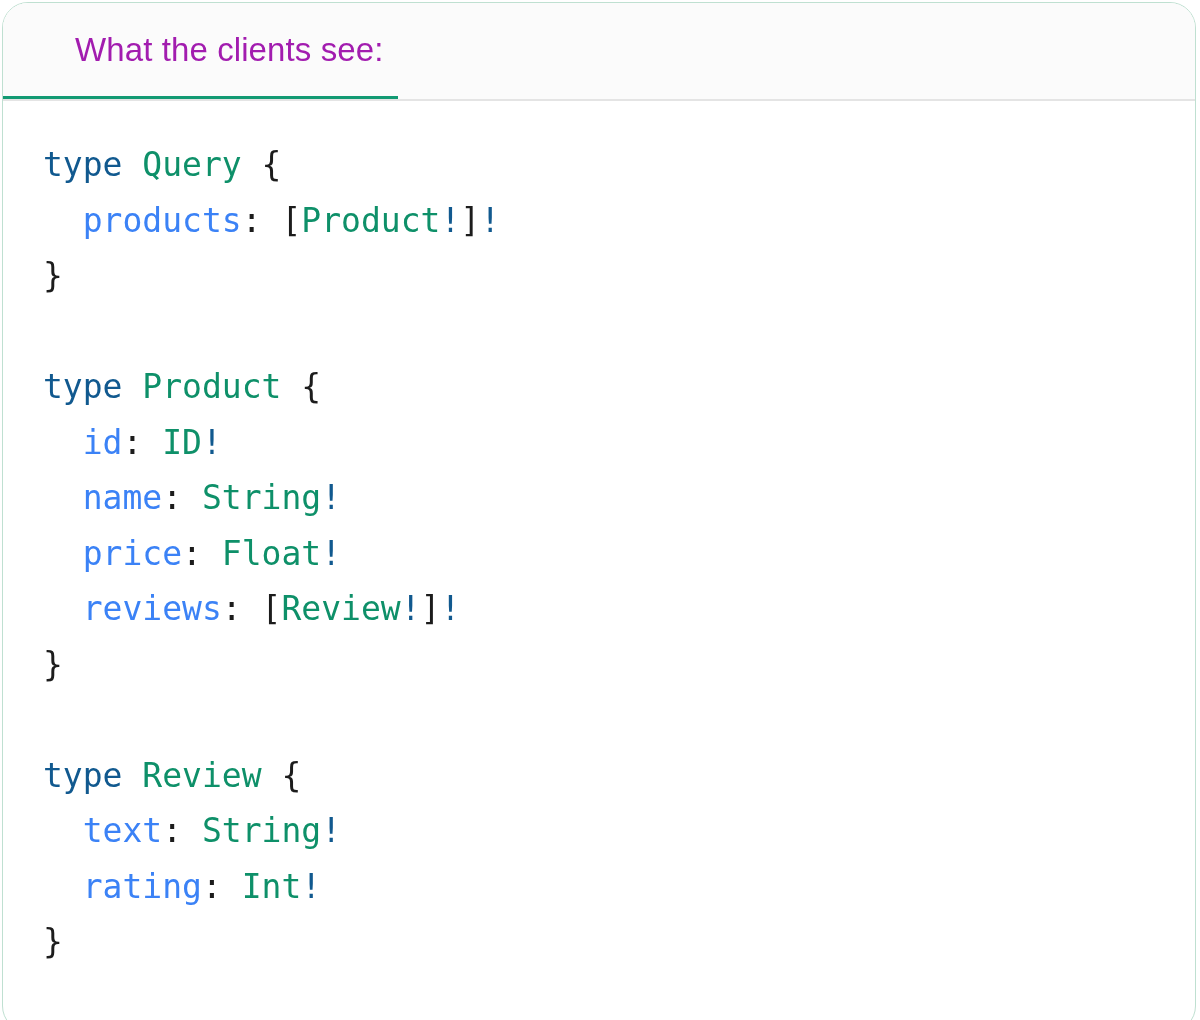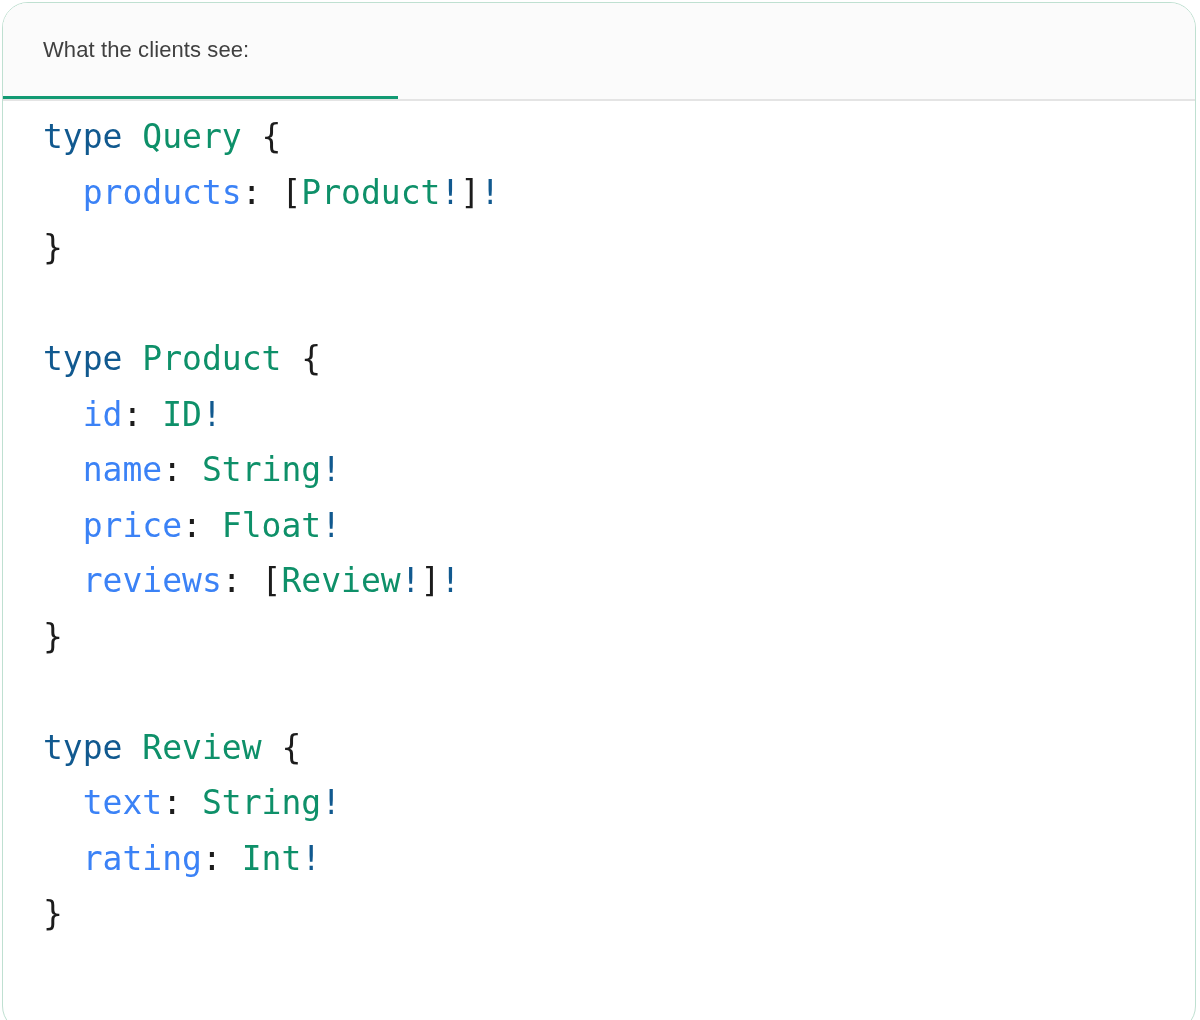"What the clients see:" .tab-label { color: #404040 -> #a21caf; font-size: 22px -> 33px; margin-left: none -> 32px }
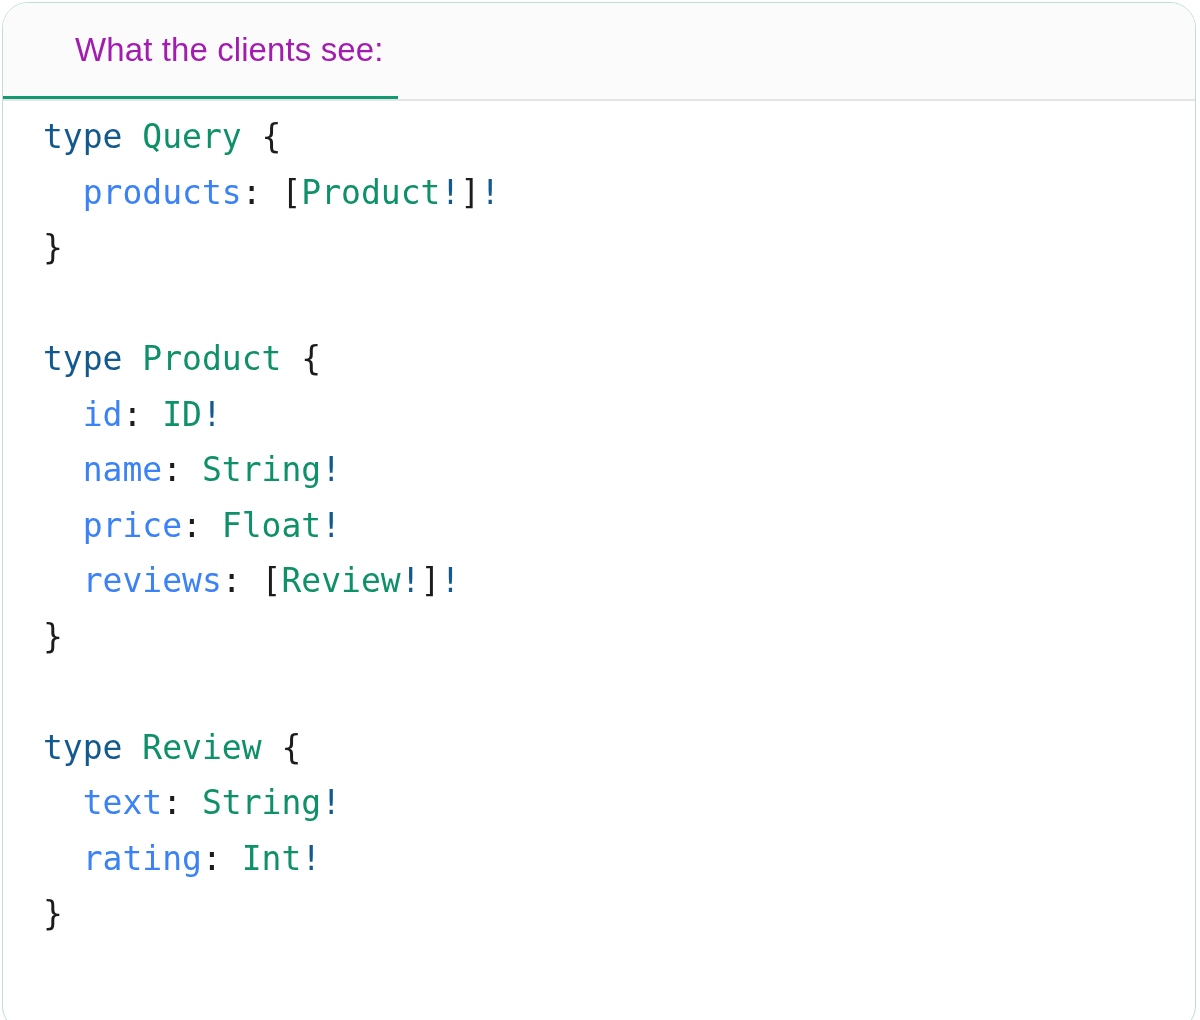"type Query {" .code-body { margin-top: none -> 28px }
